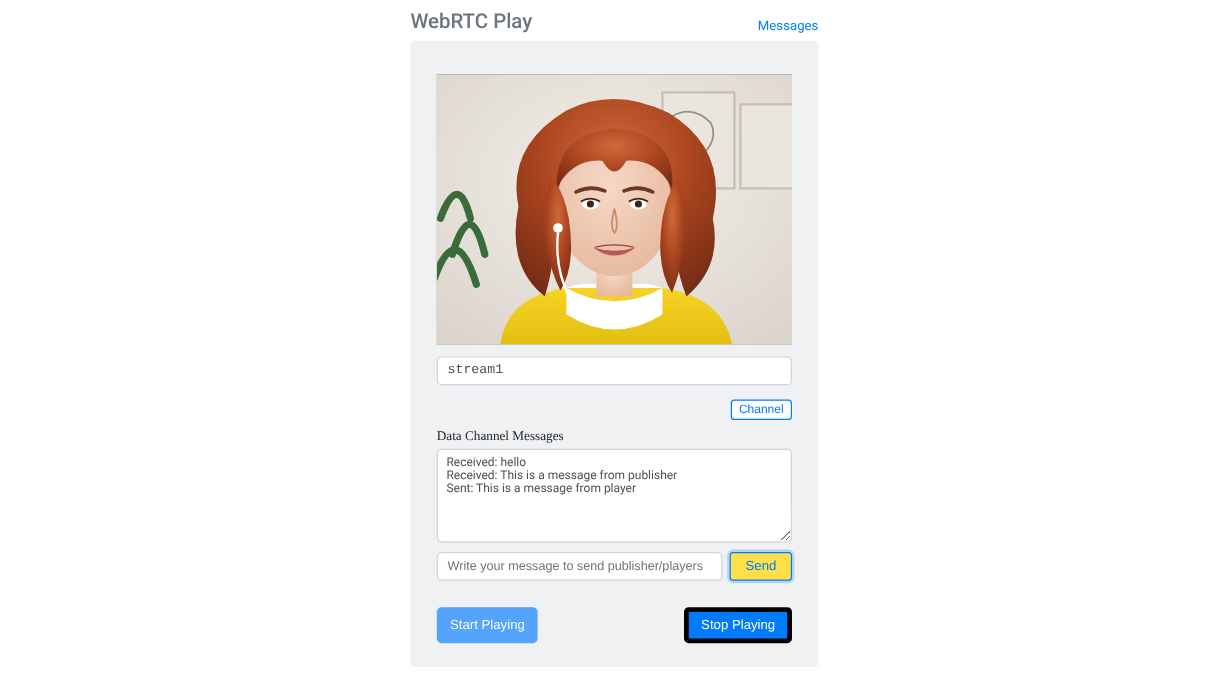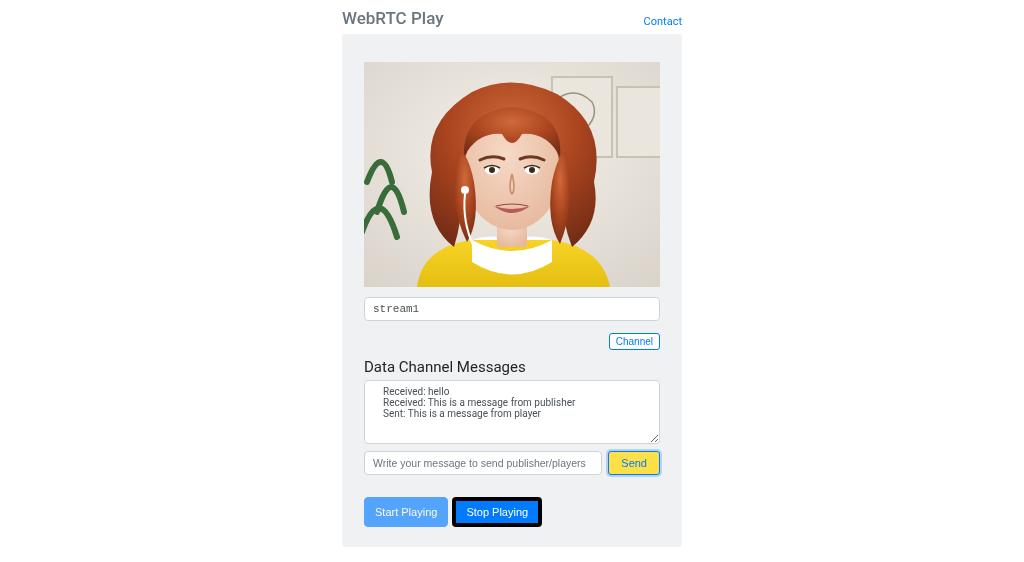"Contact" a.contact-link { text: Contact -> Messages }
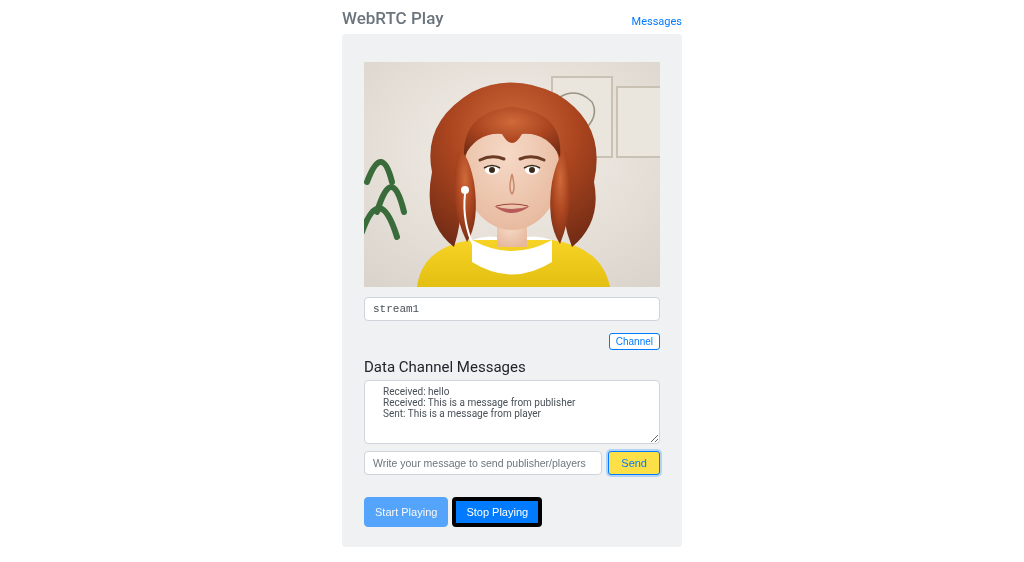"Data Channel Messages" .section-label { font-family: none -> Liberation Serif, serif; font-size: 15px -> 11px }
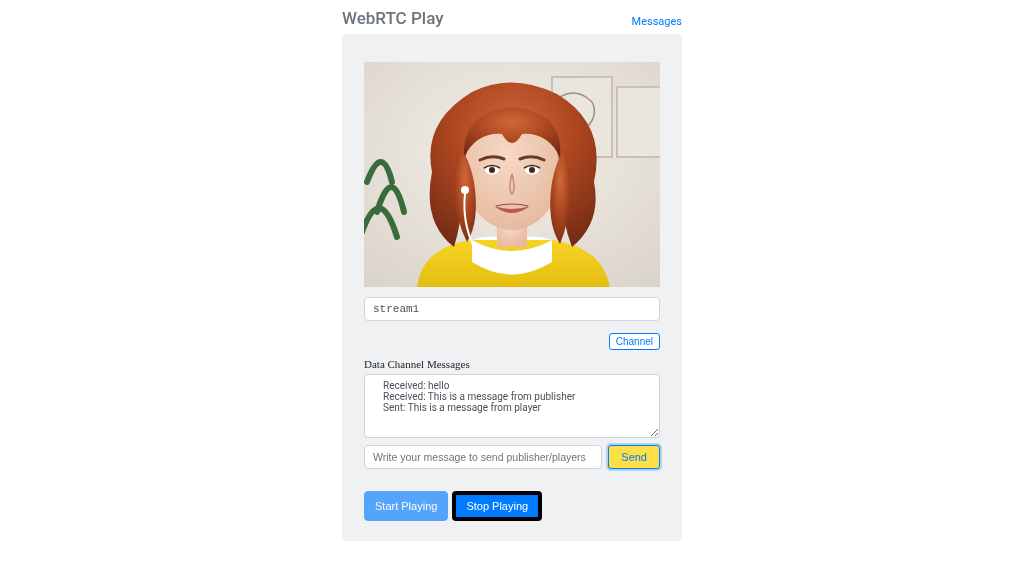"Received: hello" .messages-area { height: 64px -> 78px; padding: 5px 18px -> 5px 7px }
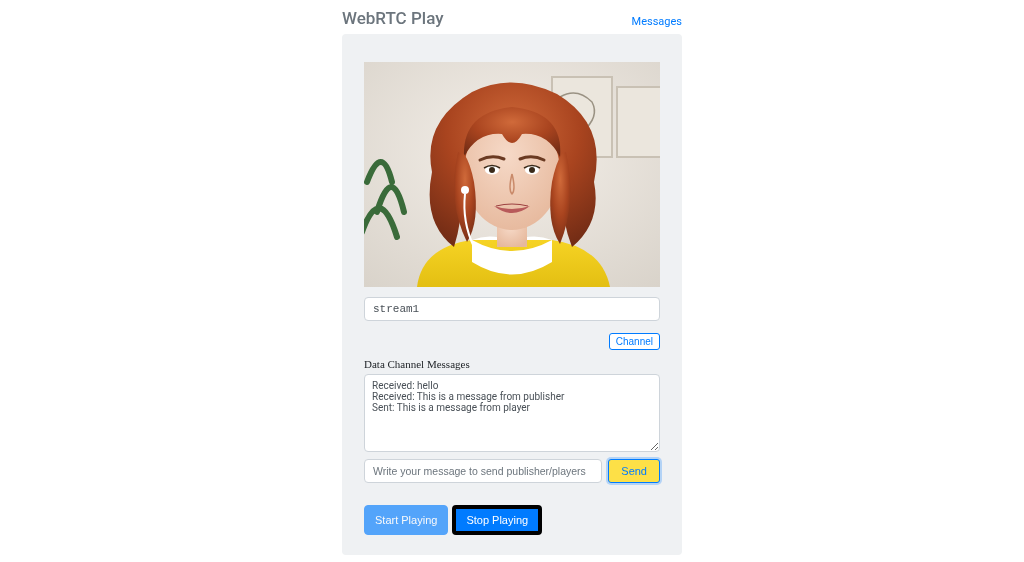"Start Playing" .playback-row { justify-content: flex-start -> space-between }
